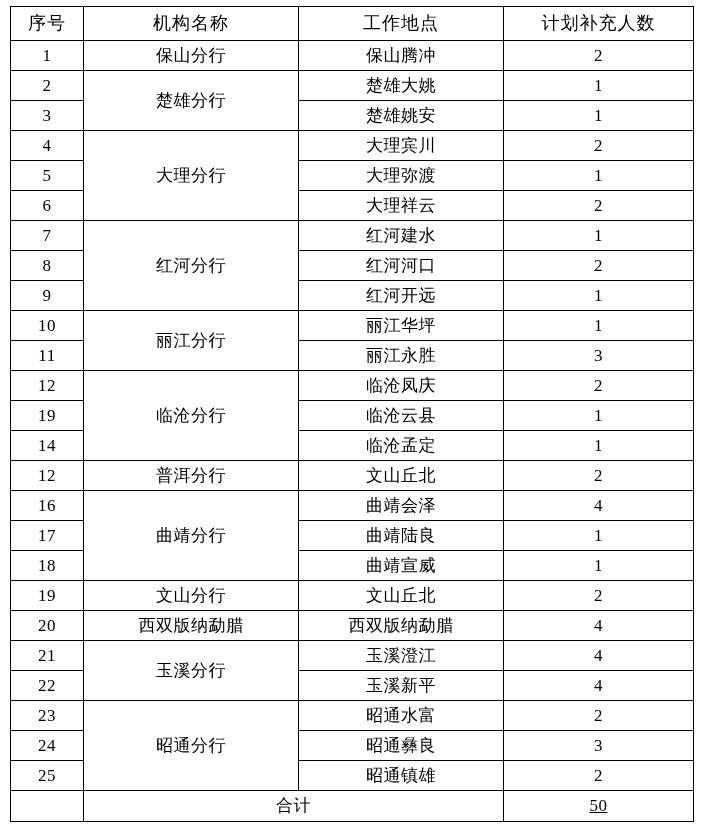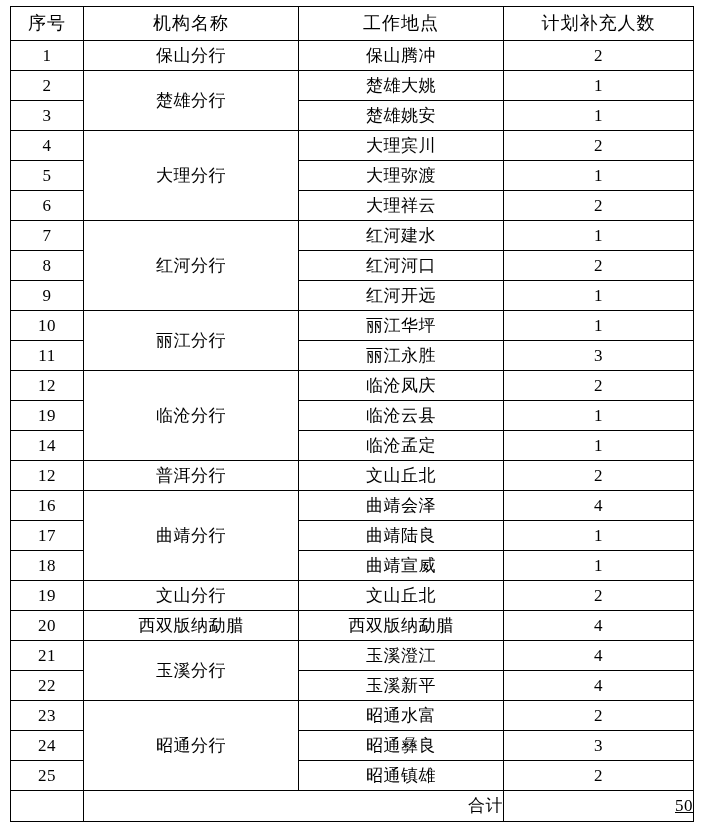"合计" tr.total td { text-align: right -> none }
